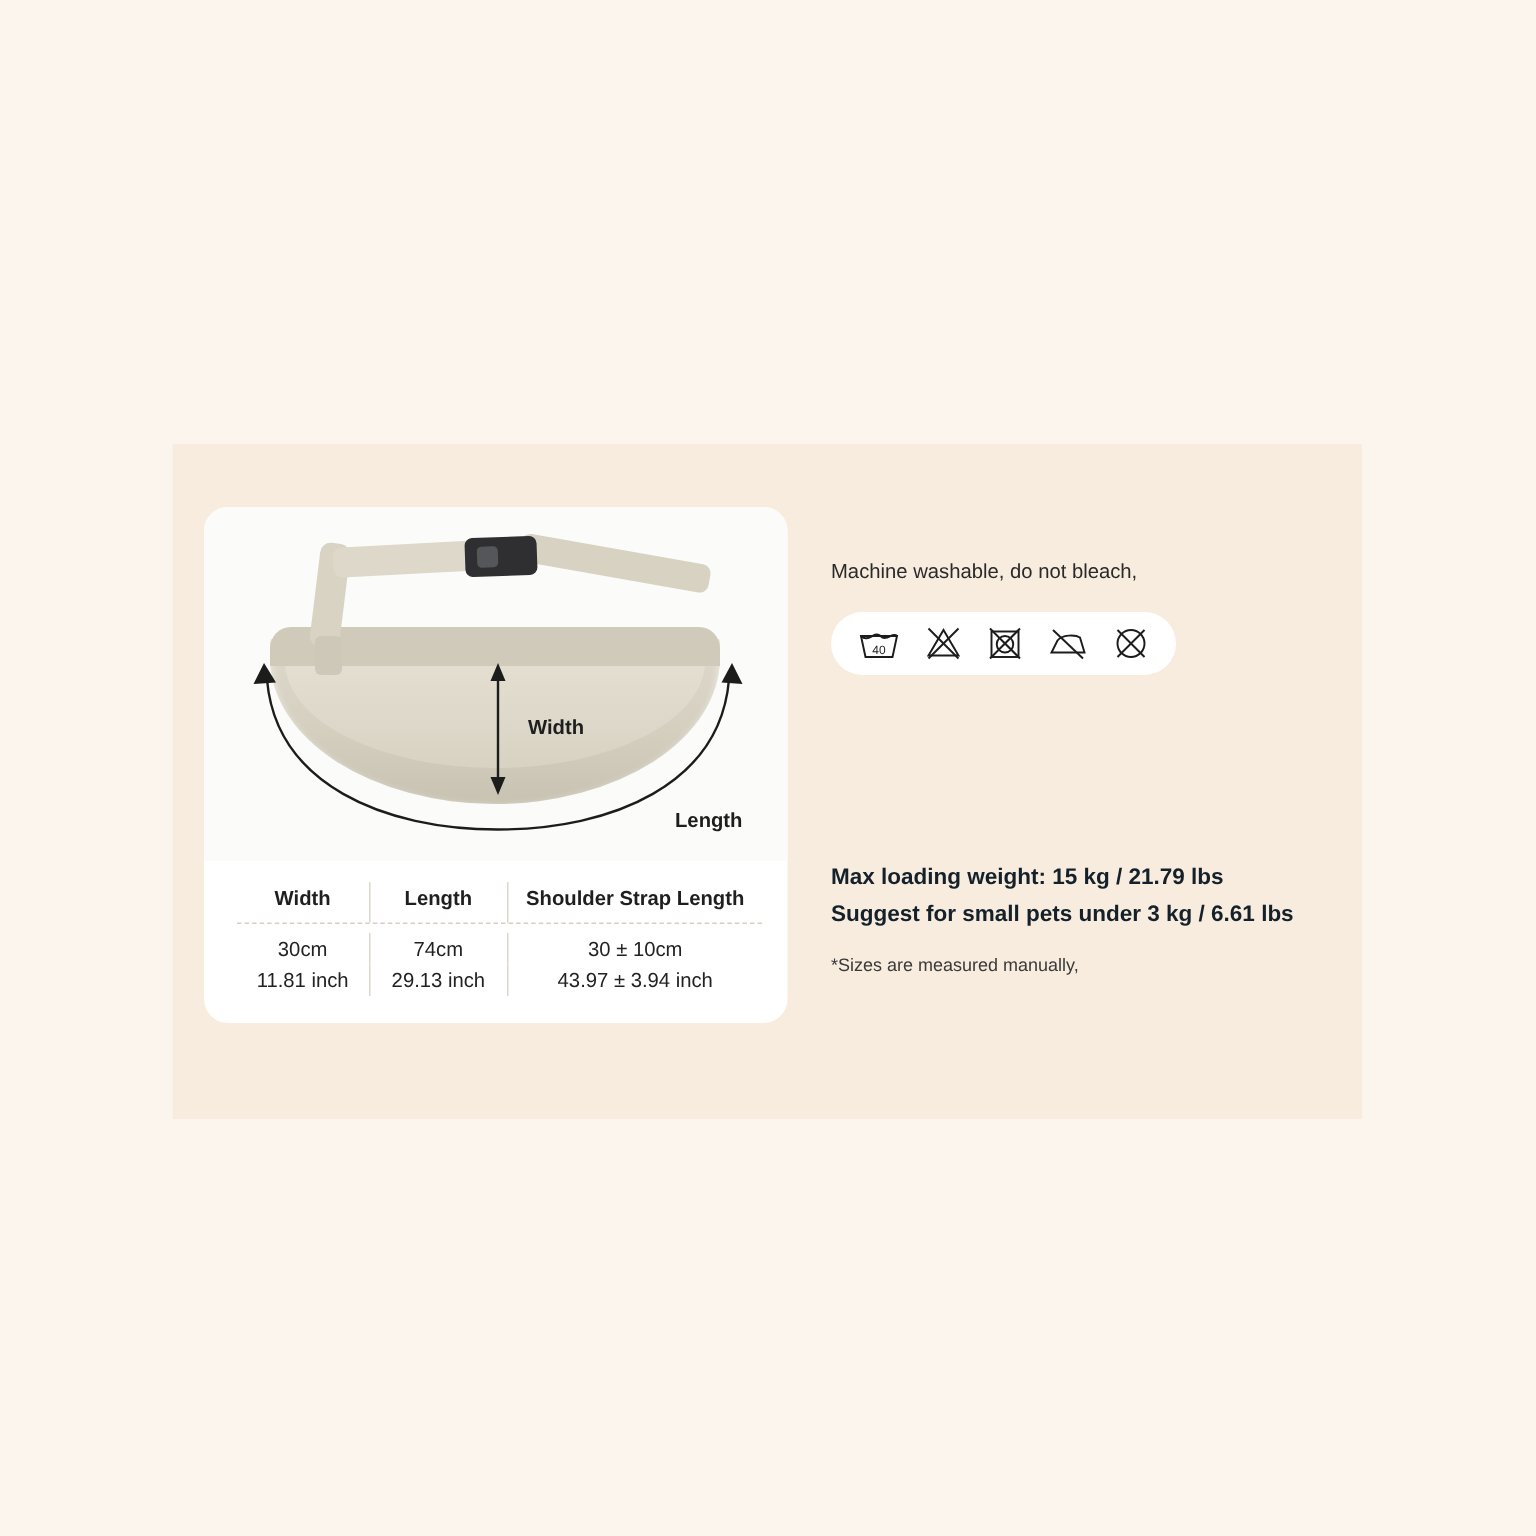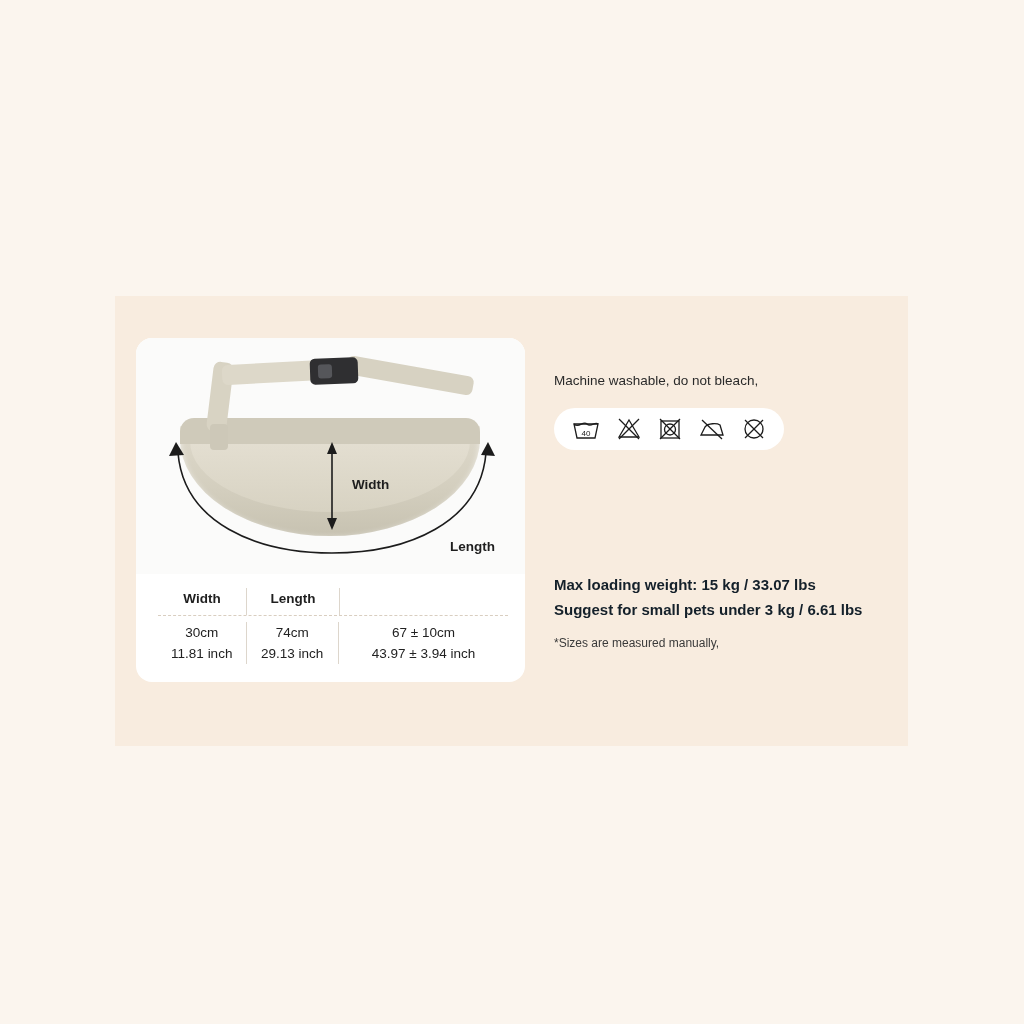"Max loading weight: 15 kg" div.load-line { text: 33.07 -> 21.79 }
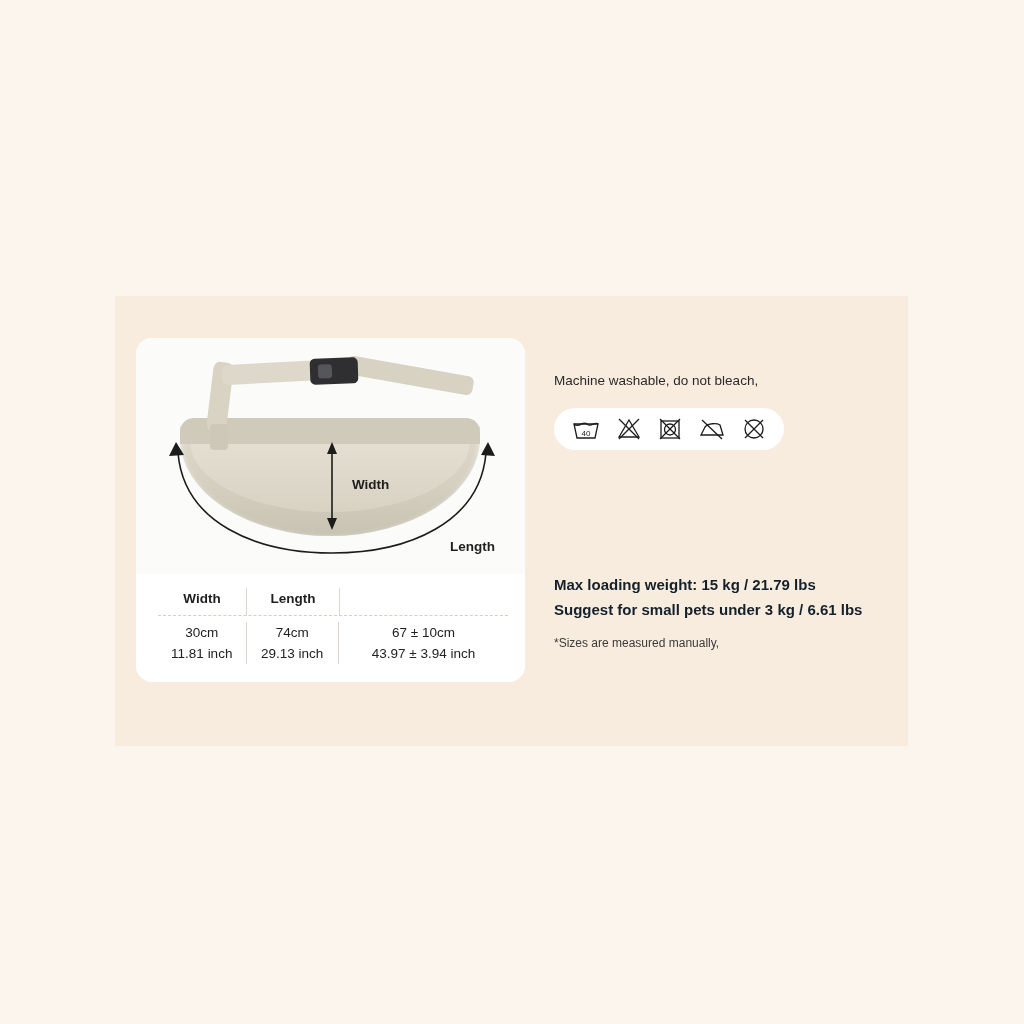"Shoulder Strap Length" div.cell { html: none -> <div>Shoulder Strap Length</div> }
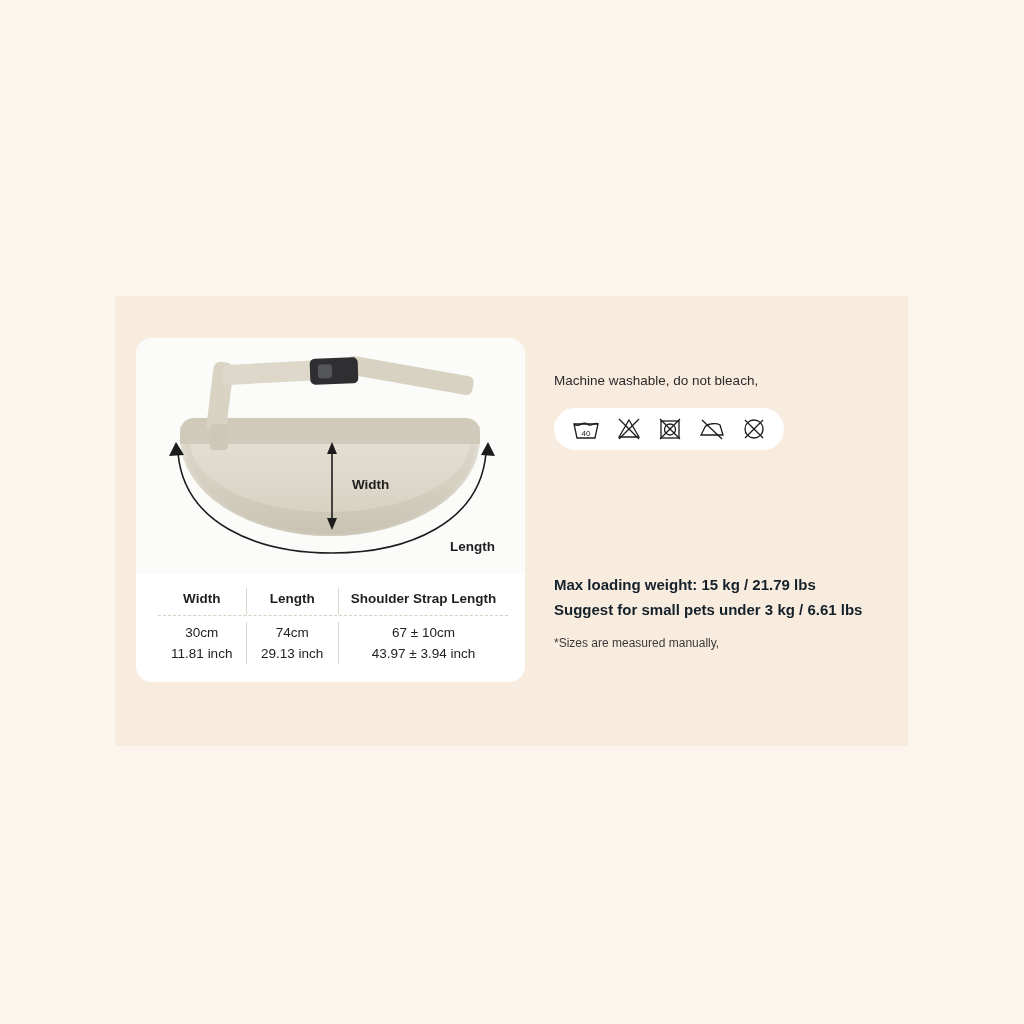"67 ± 10cm" div.cell { text: 67 -> 30 }
